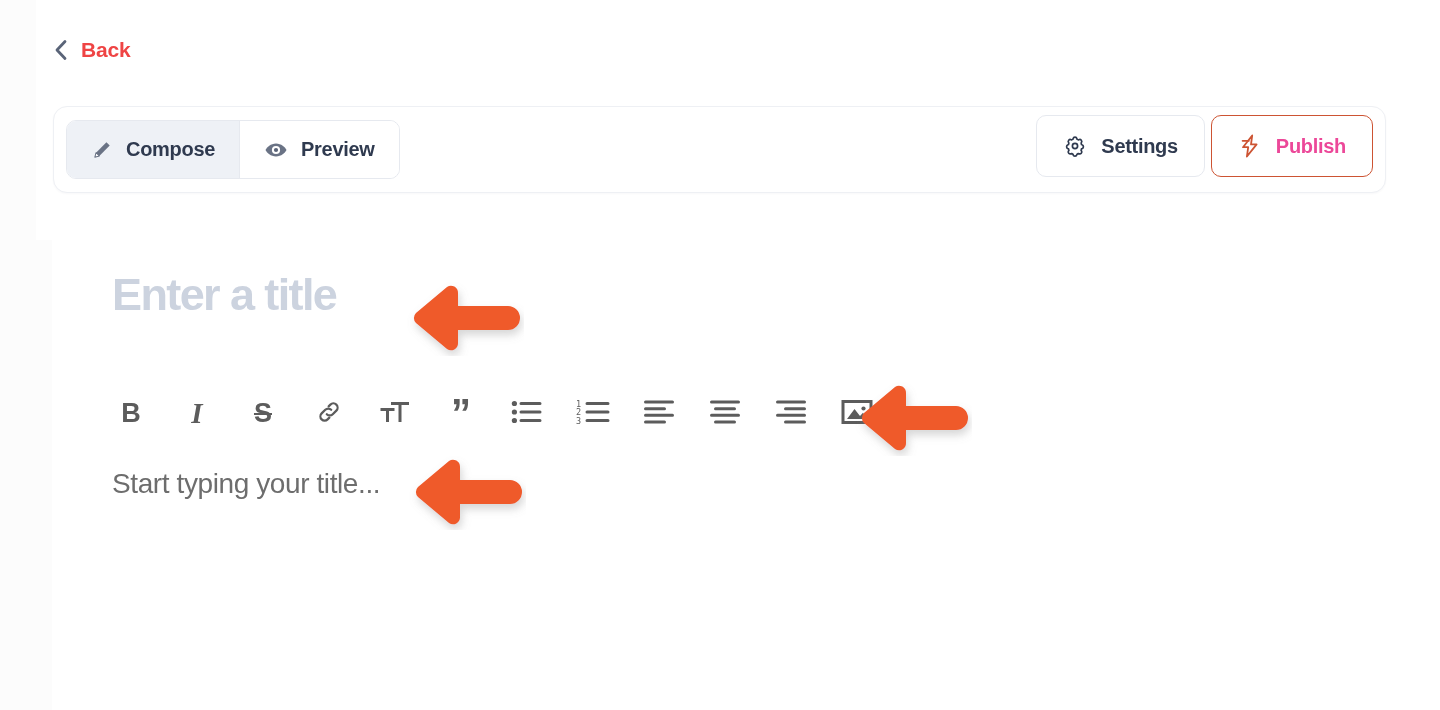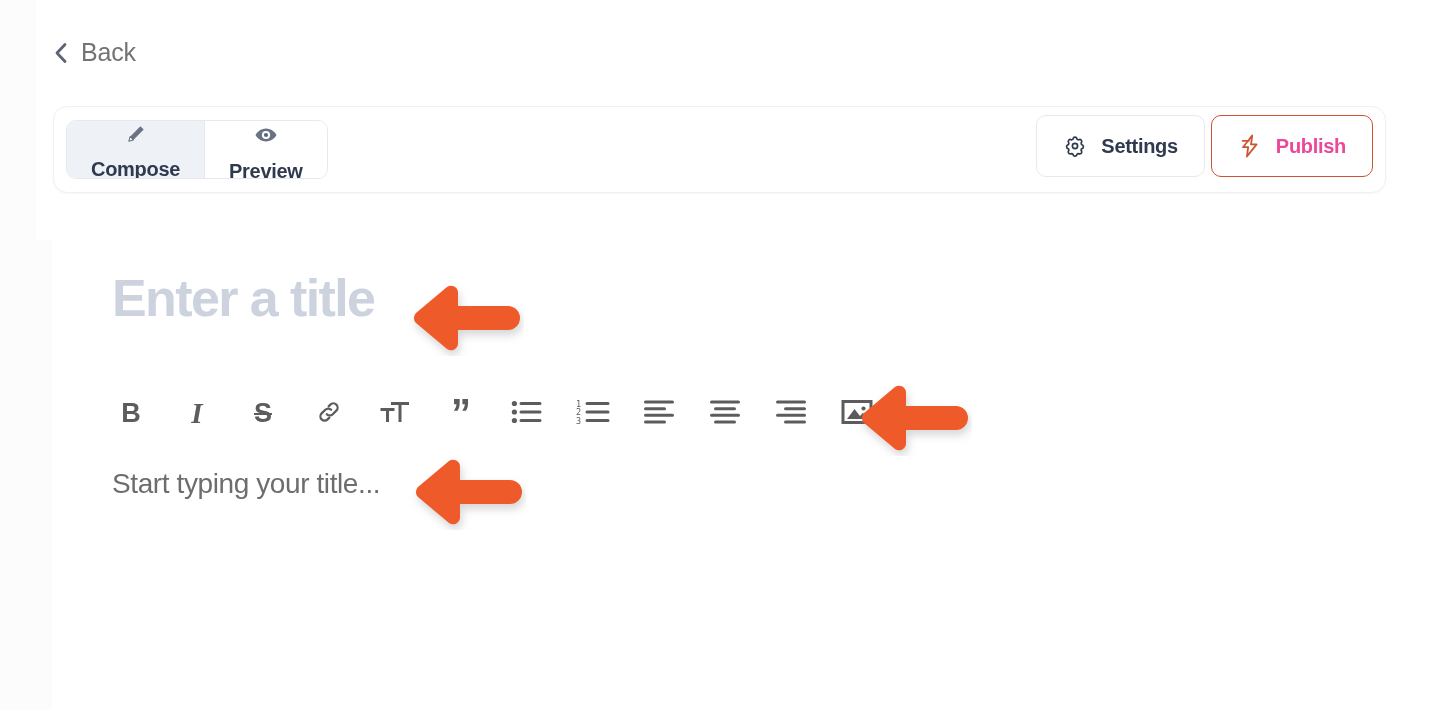"Back" .back-label { color: #737373 -> #ef4444; font-size: 25px -> 21px; font-weight: 400 -> 700 }
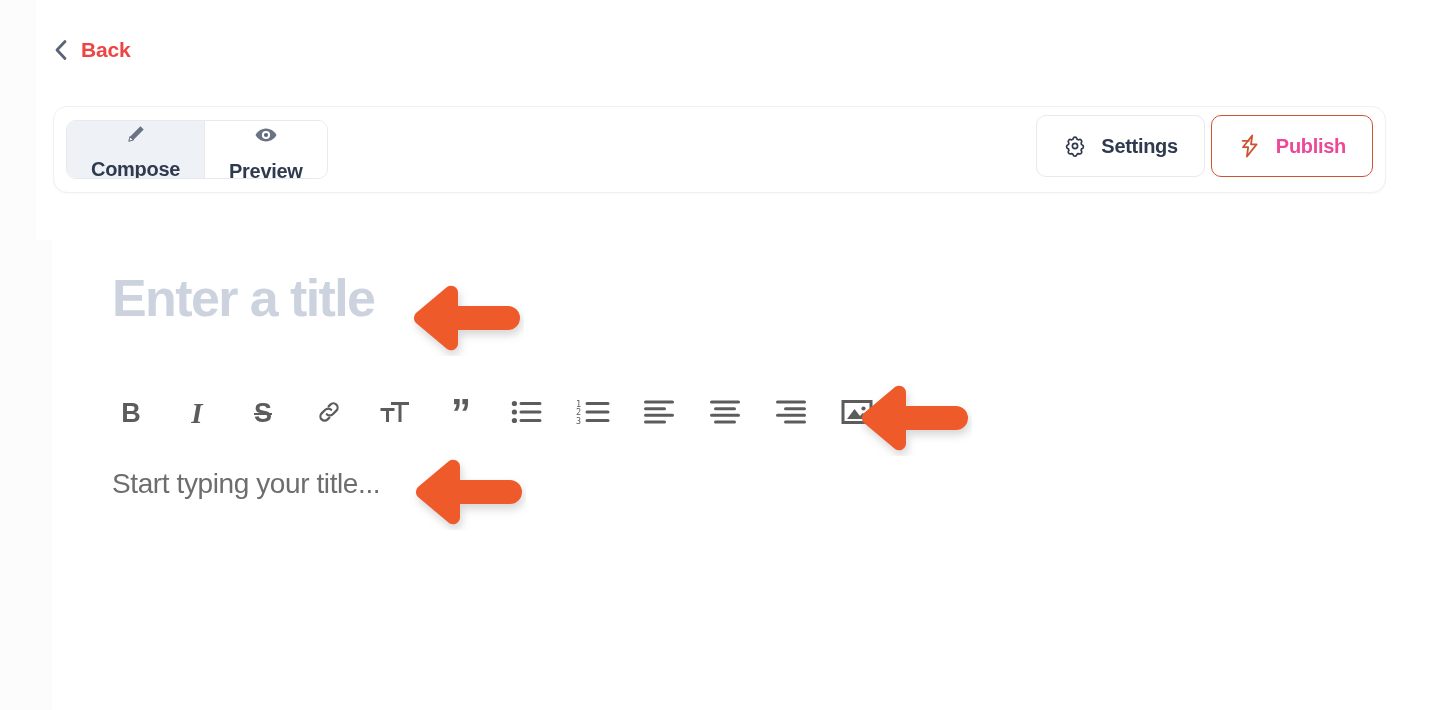"Compose" .tab { flex-direction: column -> none }
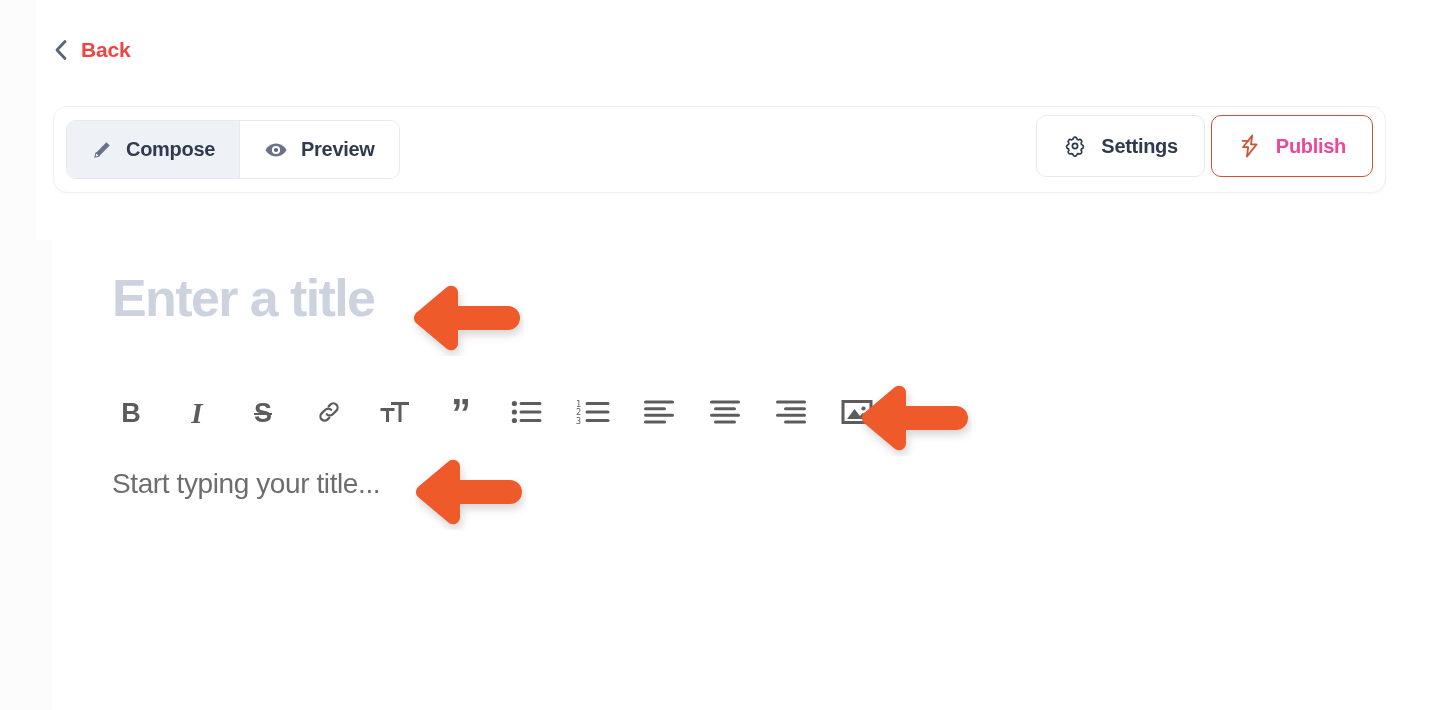"Enter a title" .title-placeholder { font-size: 52px -> 45px }
